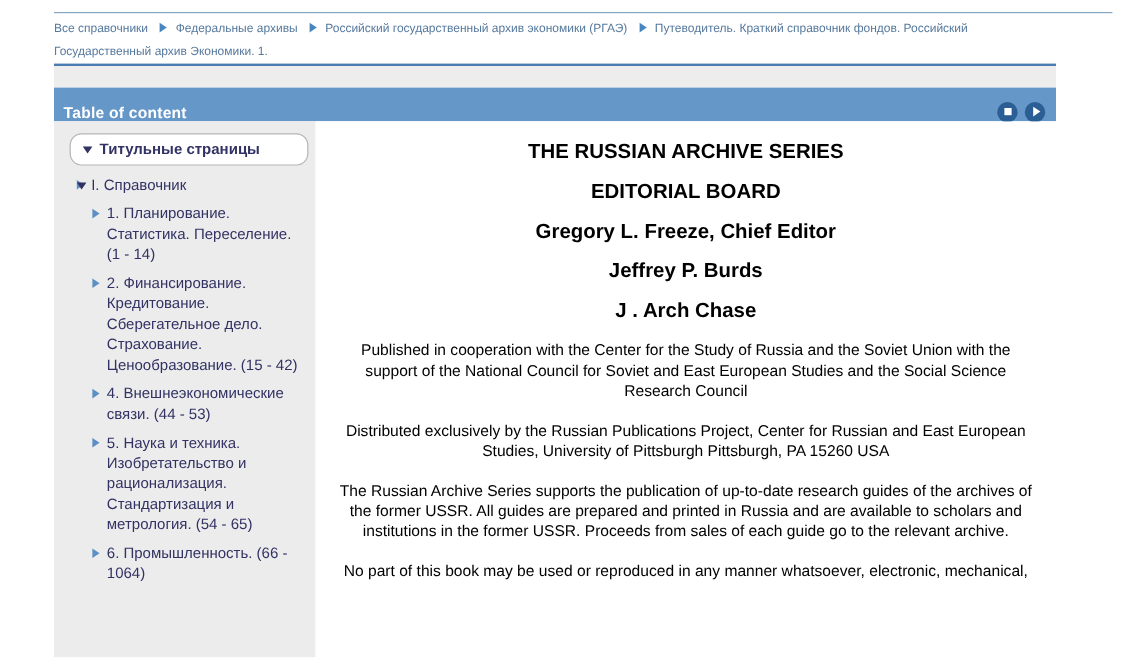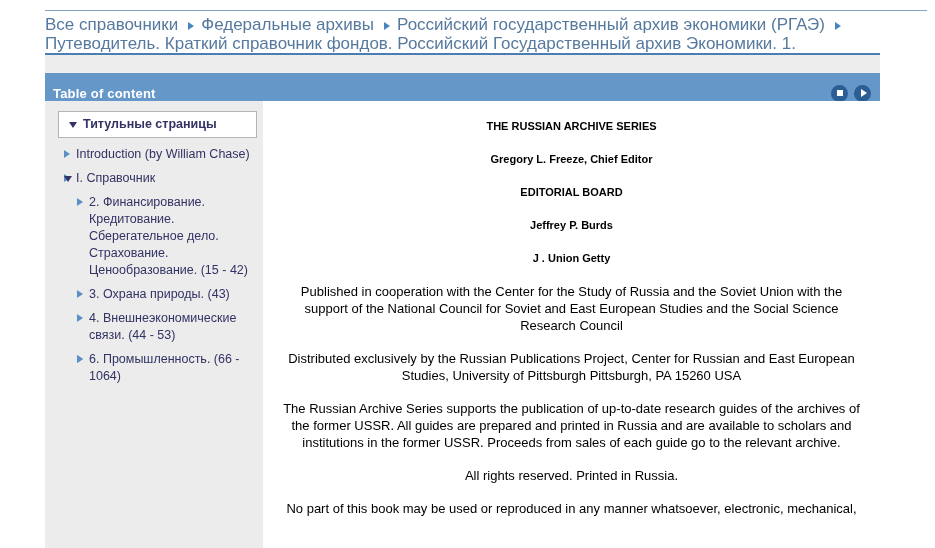"Все справочники Федеральные архивы" .breadcrumb { font-size: 17px -> 10px }
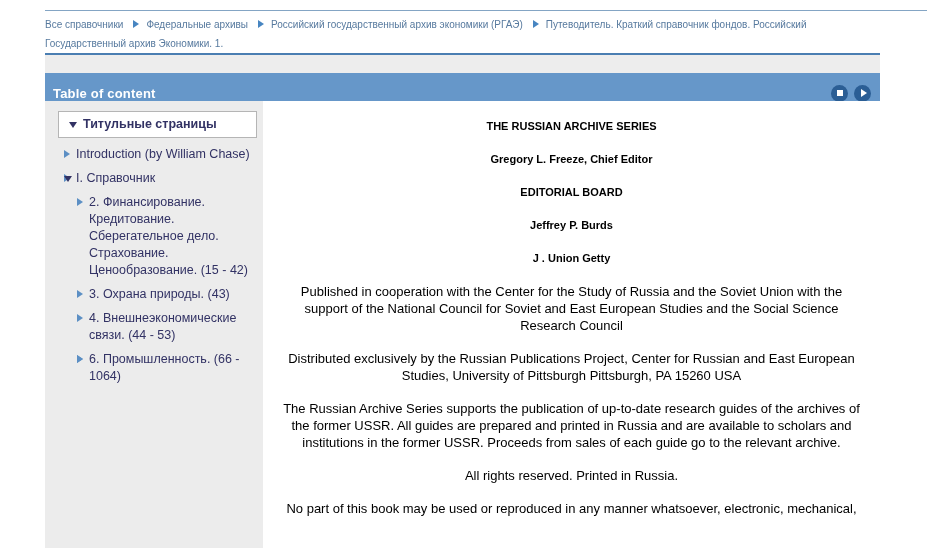"Титульные страницы" .tree-item { border-radius: none -> 10px }
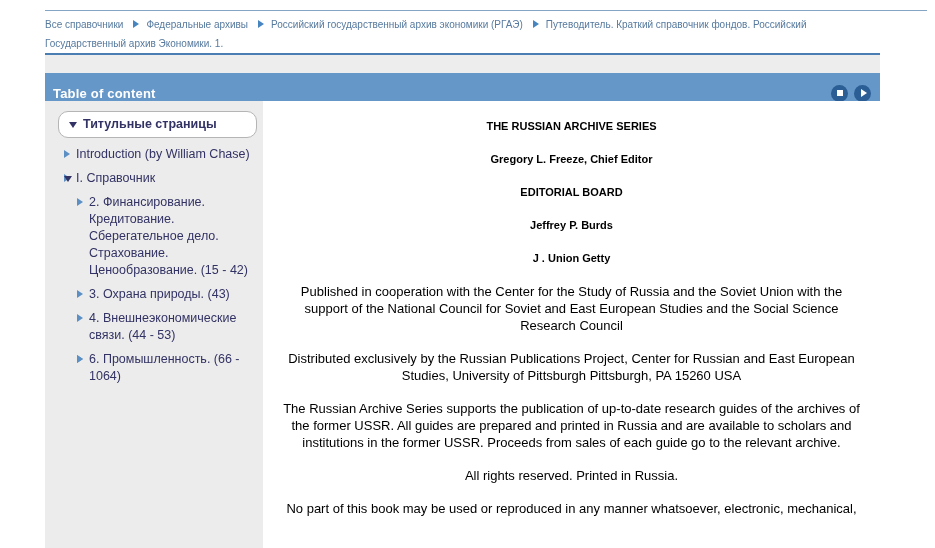"THE RUSSIAN ARCHIVE SERIES" .cblock.heading { font-size: 11px -> 17px }
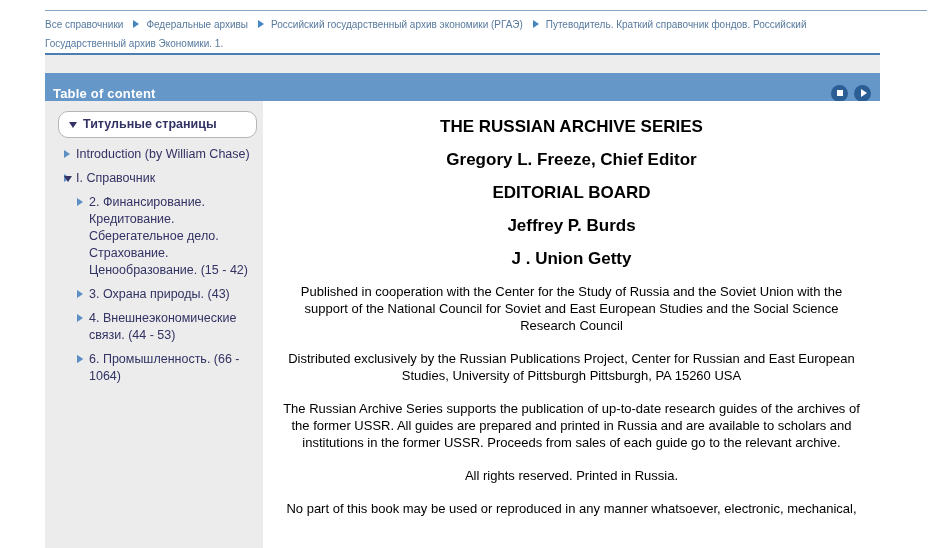"Introduction (by William Chase)" div.tree-item { html: <div><span></span><span>Introduction (by William Chase)</span></div> -> none }
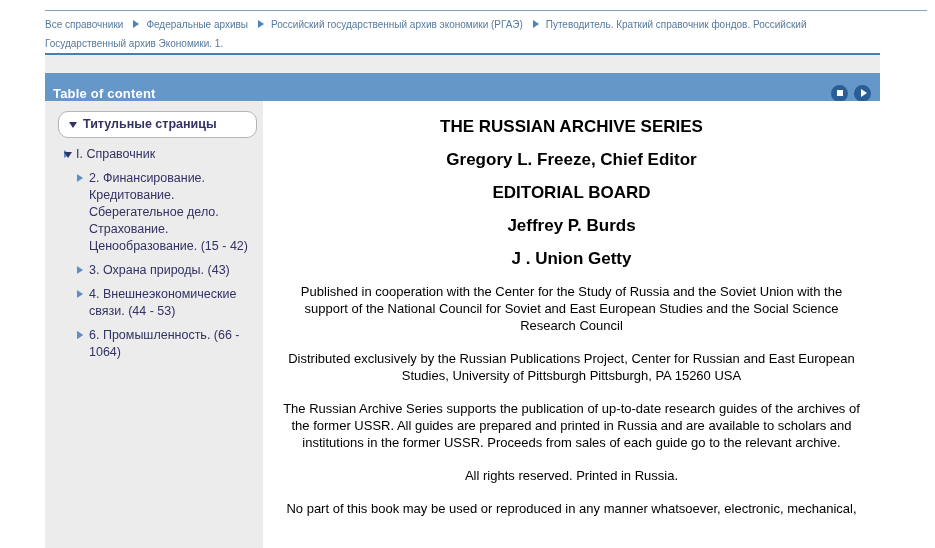"1. Планирование. Статистика." div.tree-item { html: none -> <div><span></span><span>1. Планирование. Статистика. Переселение. (1 - 14)</span></div> }
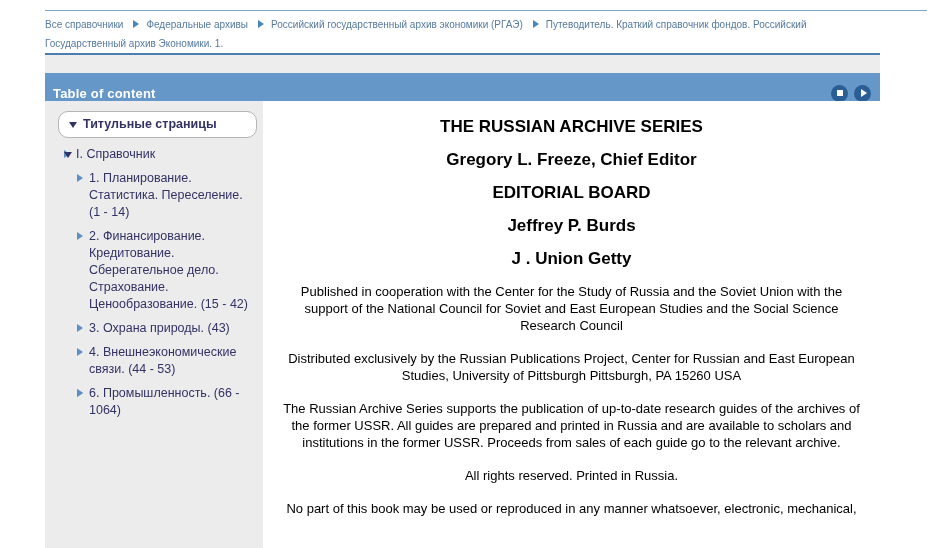"Gregory L. Freeze, Chief Editor" h3.cblock { order: before "EDITORIAL BOARD" -> after "EDITORIAL BOARD" }
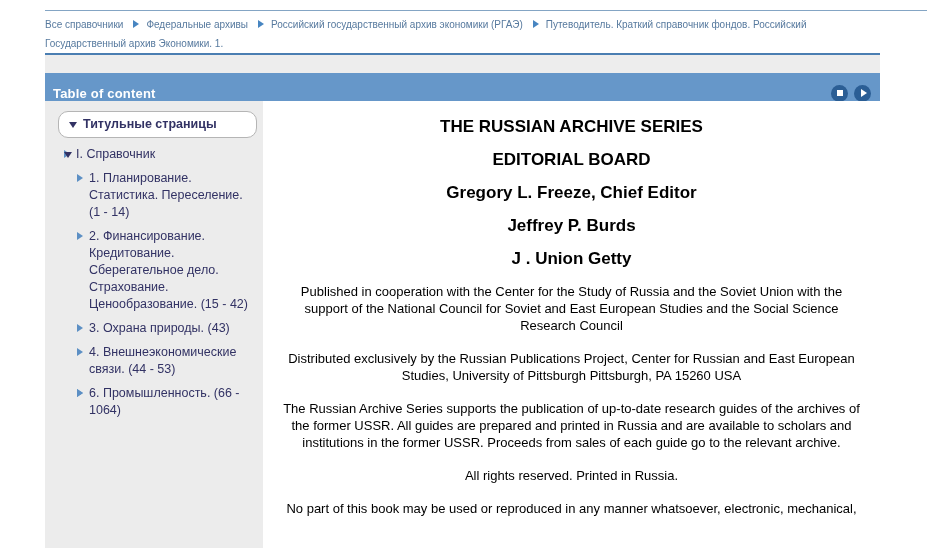"J . Union Getty" h3.cblock { text: Union Getty -> Arch Chase }
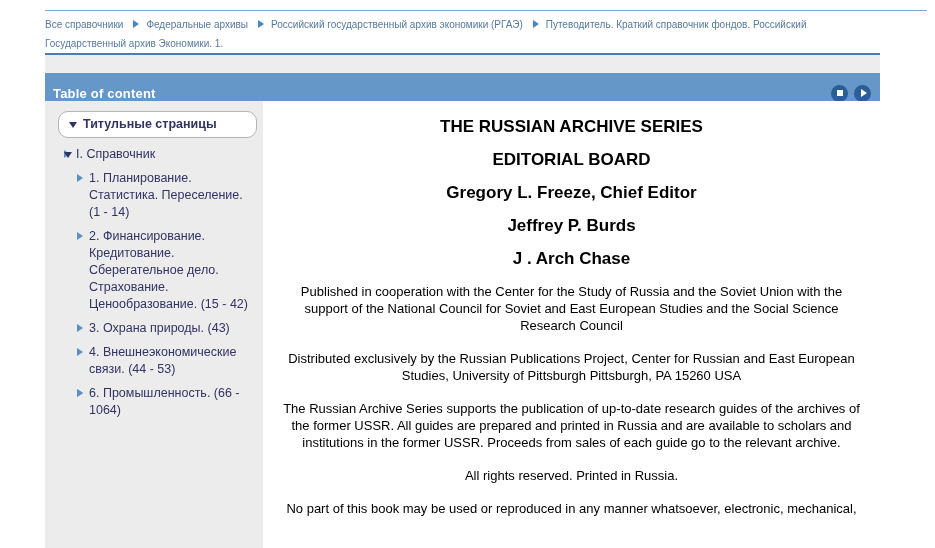"3. Охрана природы. (43)" div.tree-item { html: <div><span></span><span>3. Охрана природы. (43)</span></div> -> none }
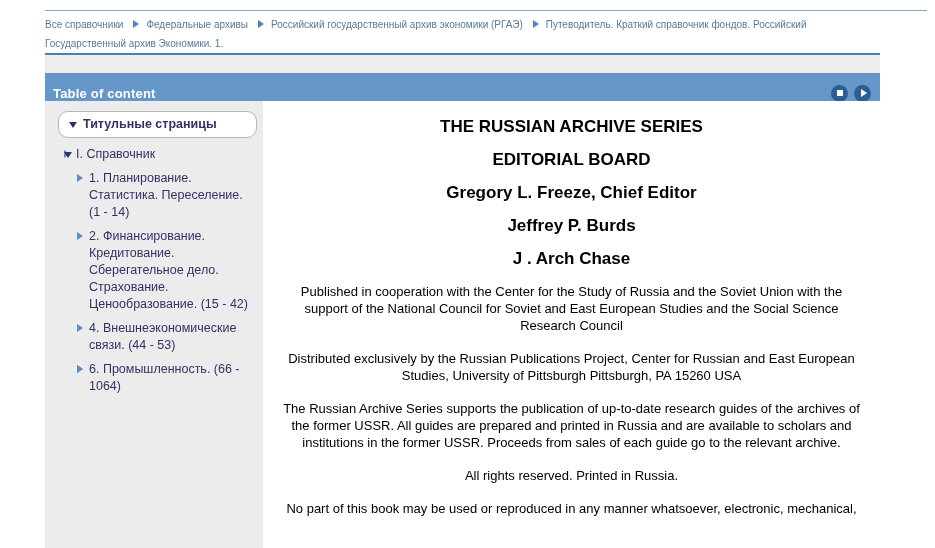"5. Наука и техника. Изобретательство" span.tree-label { html: none -> <span>5. Наука и техника. Изобретательство и рационализация. Стандартизация и метрология. (54 - 65)</span> }
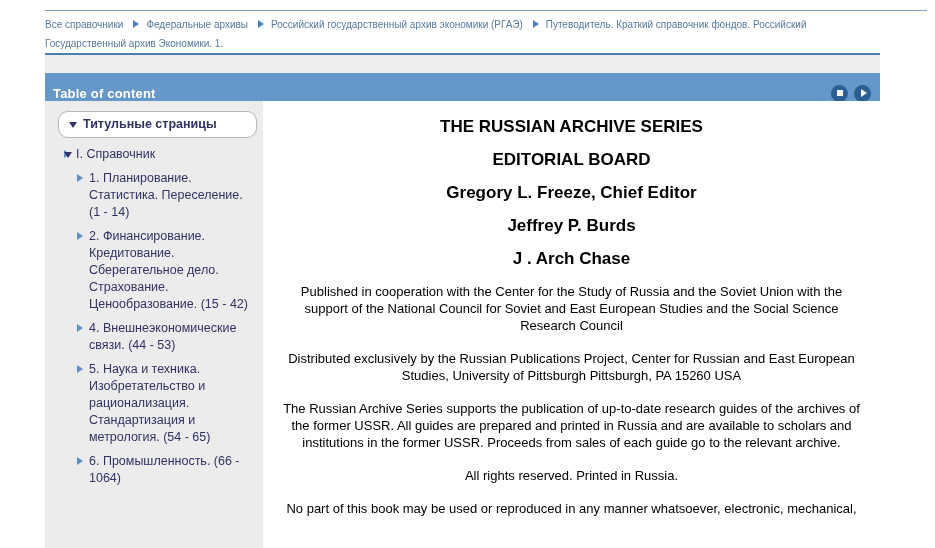"All rights reserved. Printed in" p.cblock { html: <p>All rights reserved. Printed in Russia.</p> -> none }
